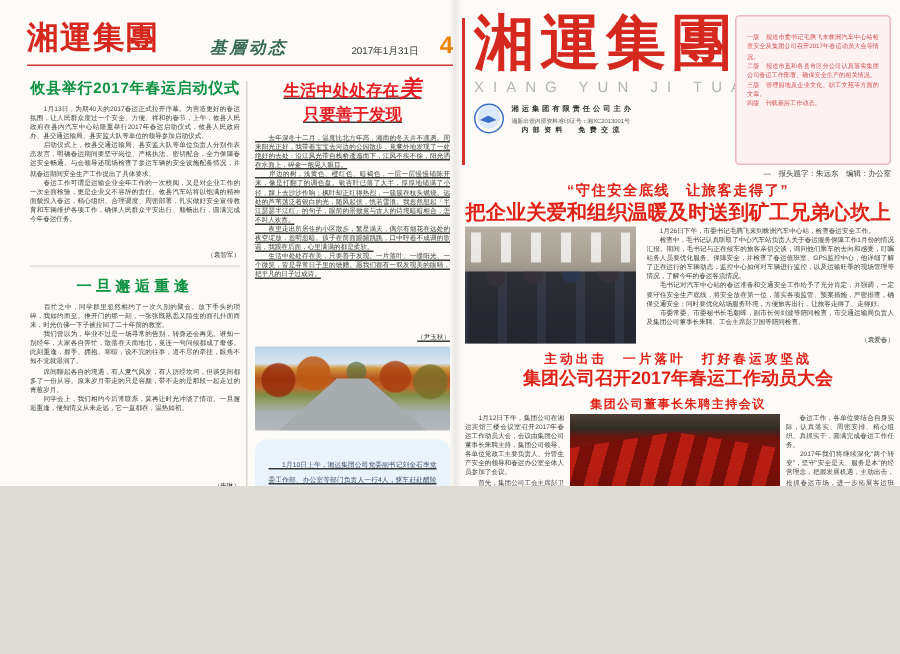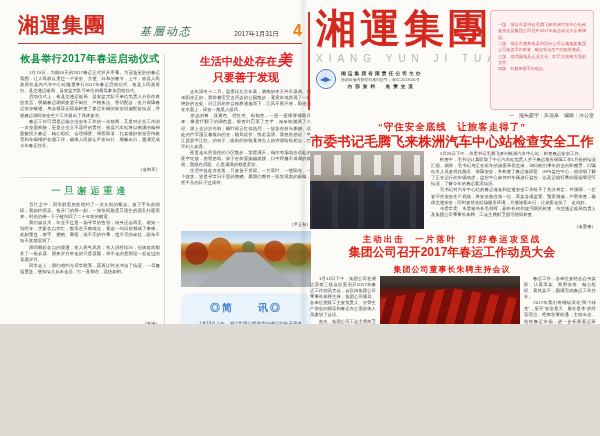"基層动态" .lp-section { font-weight: normal -> bold }
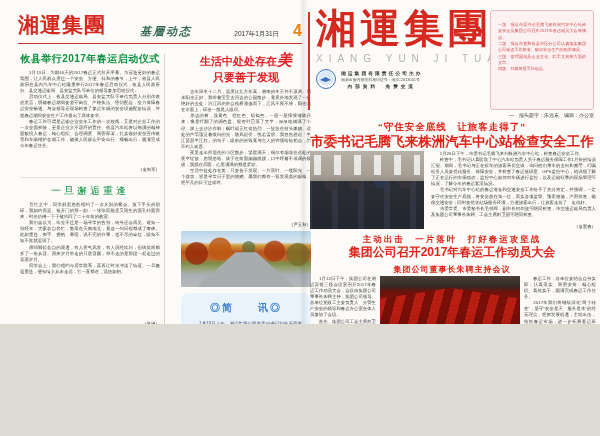"生活中处处存在美" .lp-col-r { left: 167px -> 156px; text-decoration: none -> underline }
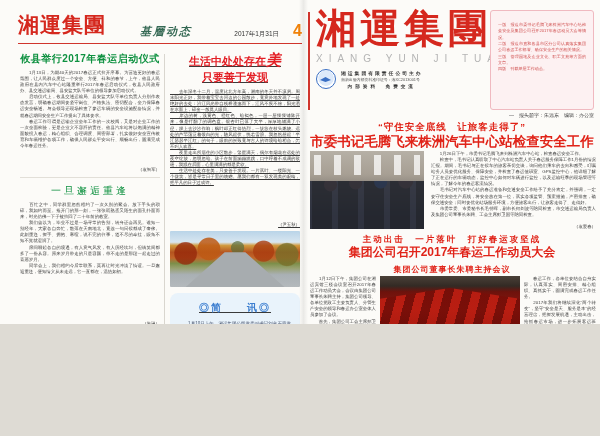"市委书记毛腾飞来株洲汽车中心站检查安全工作" div.headline-a { text: 市委书记毛腾飞来株洲汽车中心站检查安全工作 -> 把企业关爱和组织温暖及时送到矿工兄弟心坎上 }
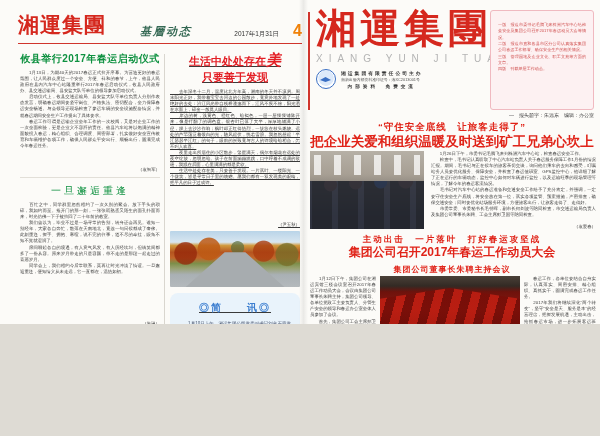"一旦邂逅重逢" .h-green-sp { font-weight: normal -> bold }
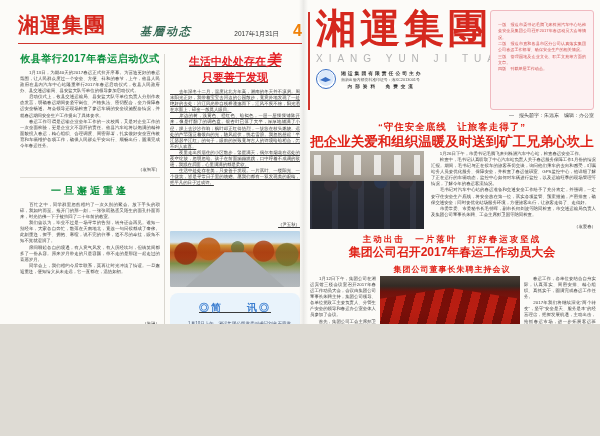"◎简 讯◎" div.briefs-title { html: <div>◎简 讯◎</div> -> none }
